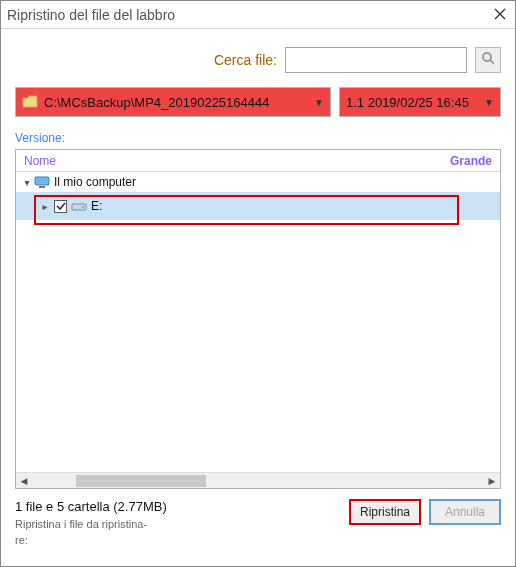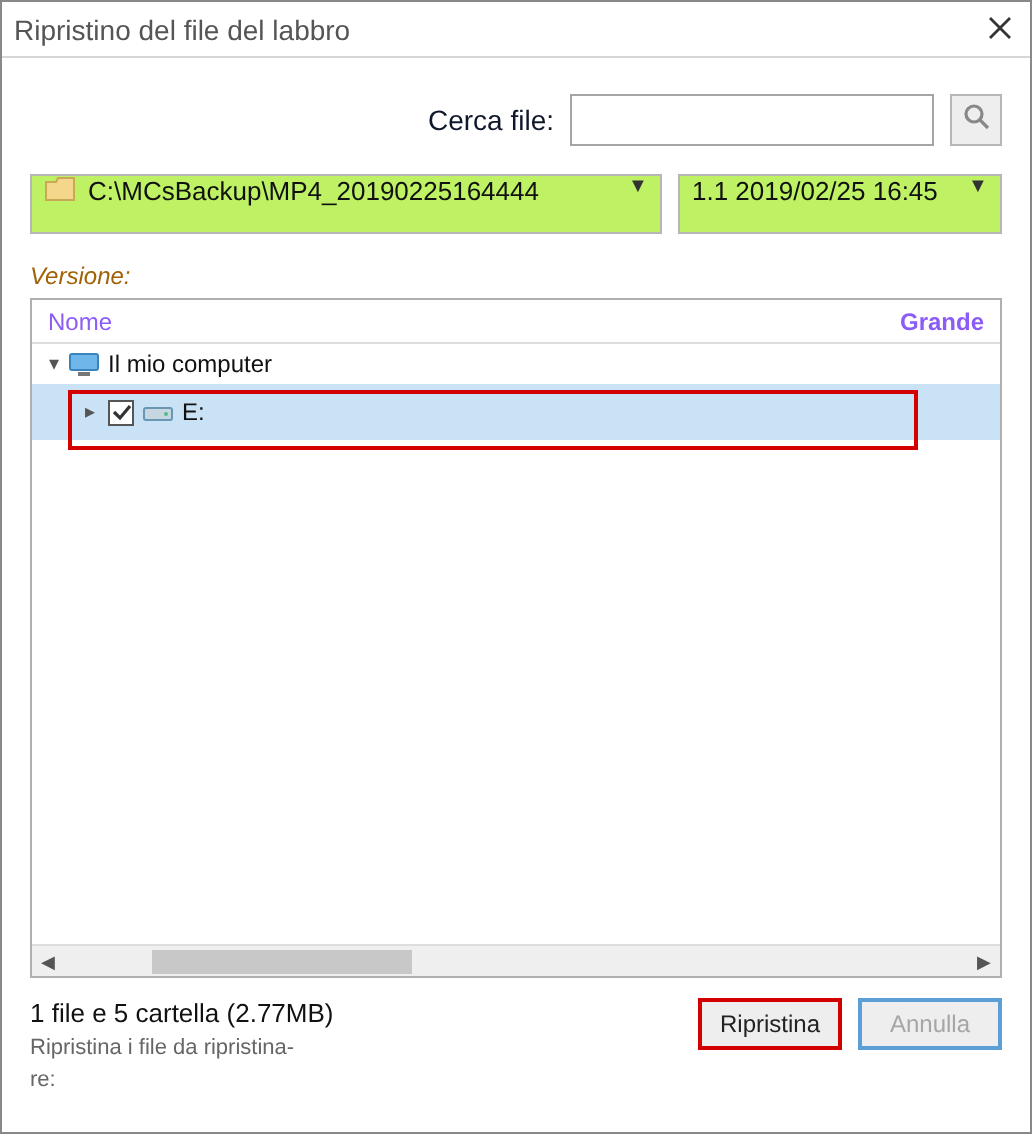"Cerca file:" .search-label { color: #0f172a -> #a16207 }
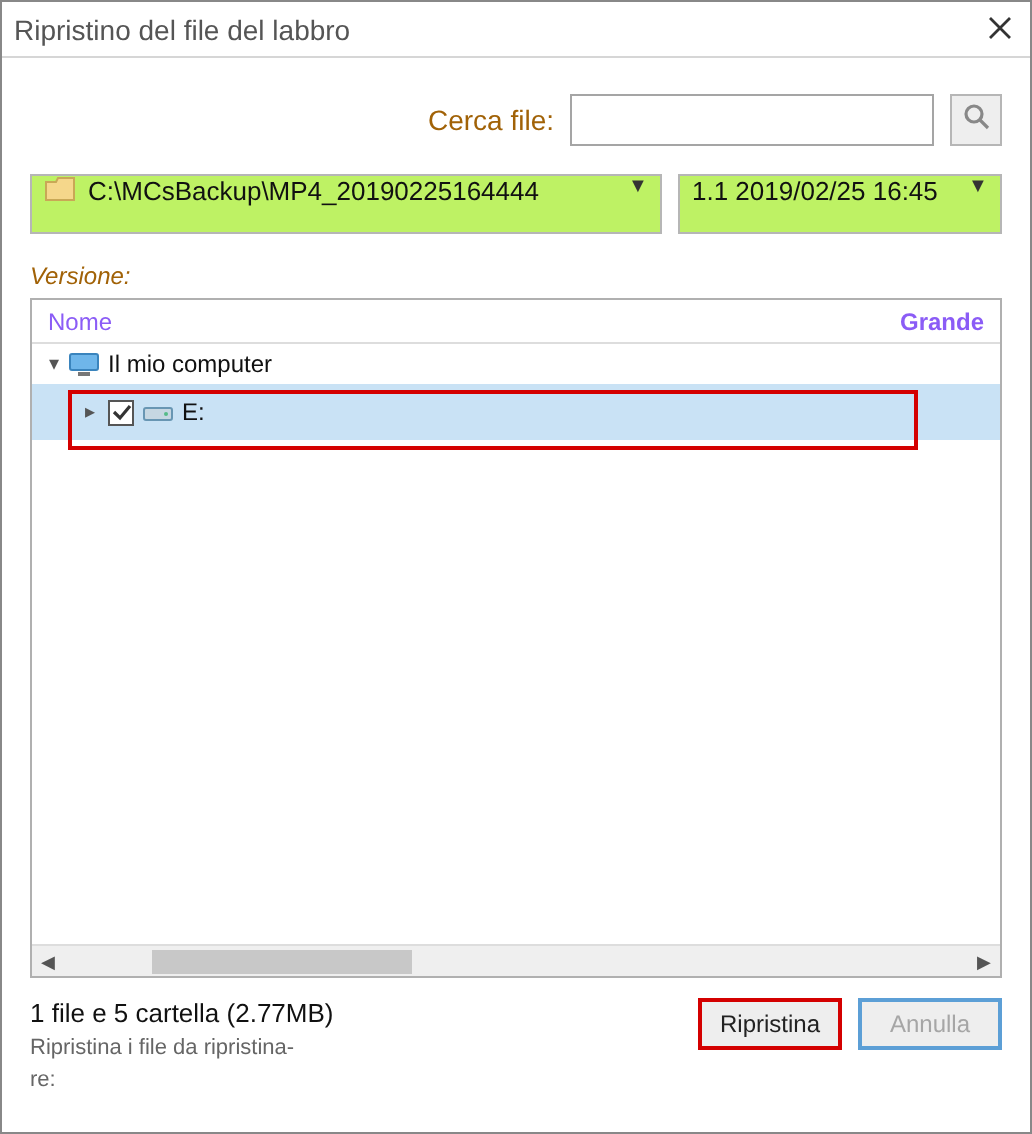"C:\MCsBackup\MP4_20190225164444" .path-drop, .ver-drop { align-items: flex-start -> center; background: #bef264 -> #ef4444 }
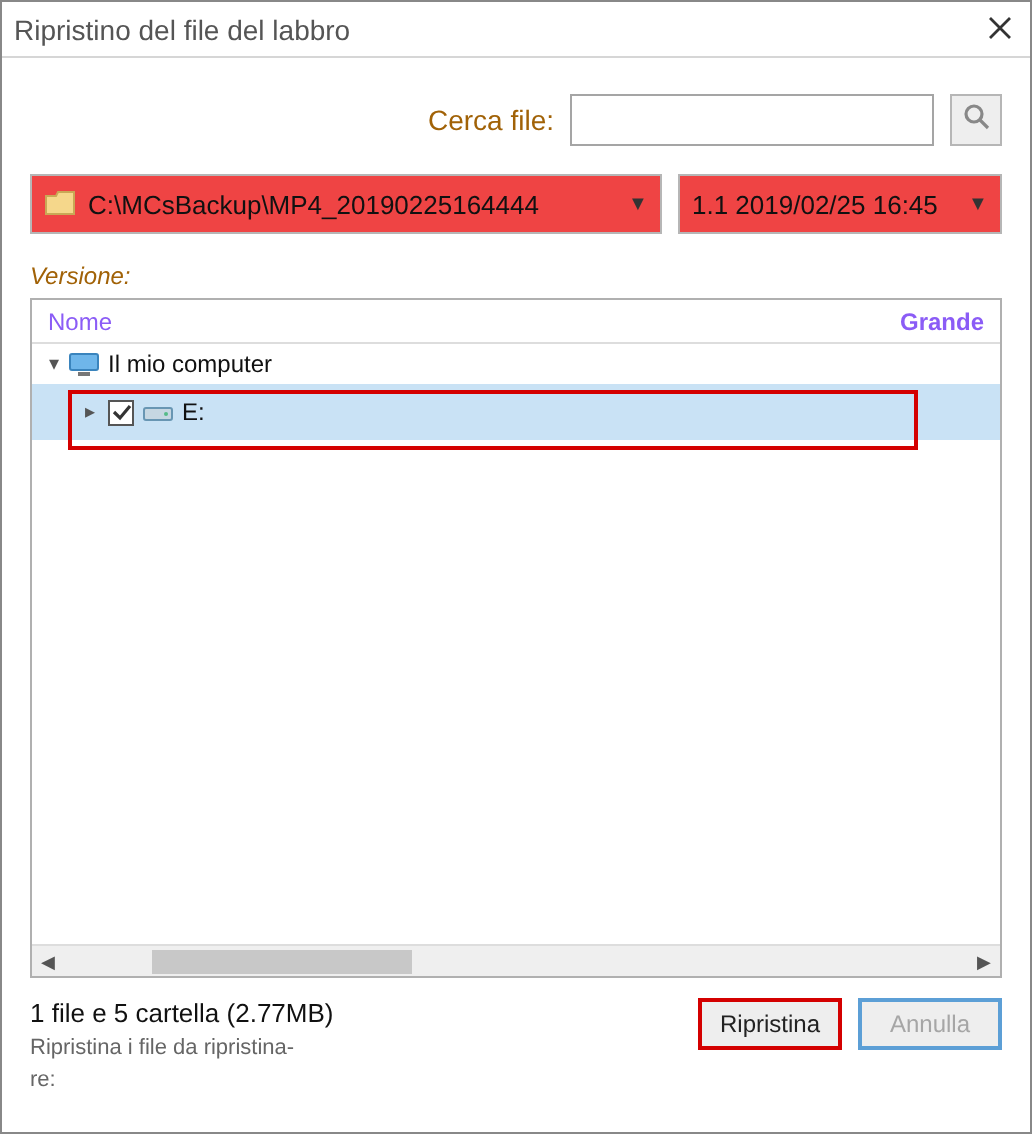"Versione:" .ver-label { color: #a16207 -> #3b82f6; font-style: italic -> none }
